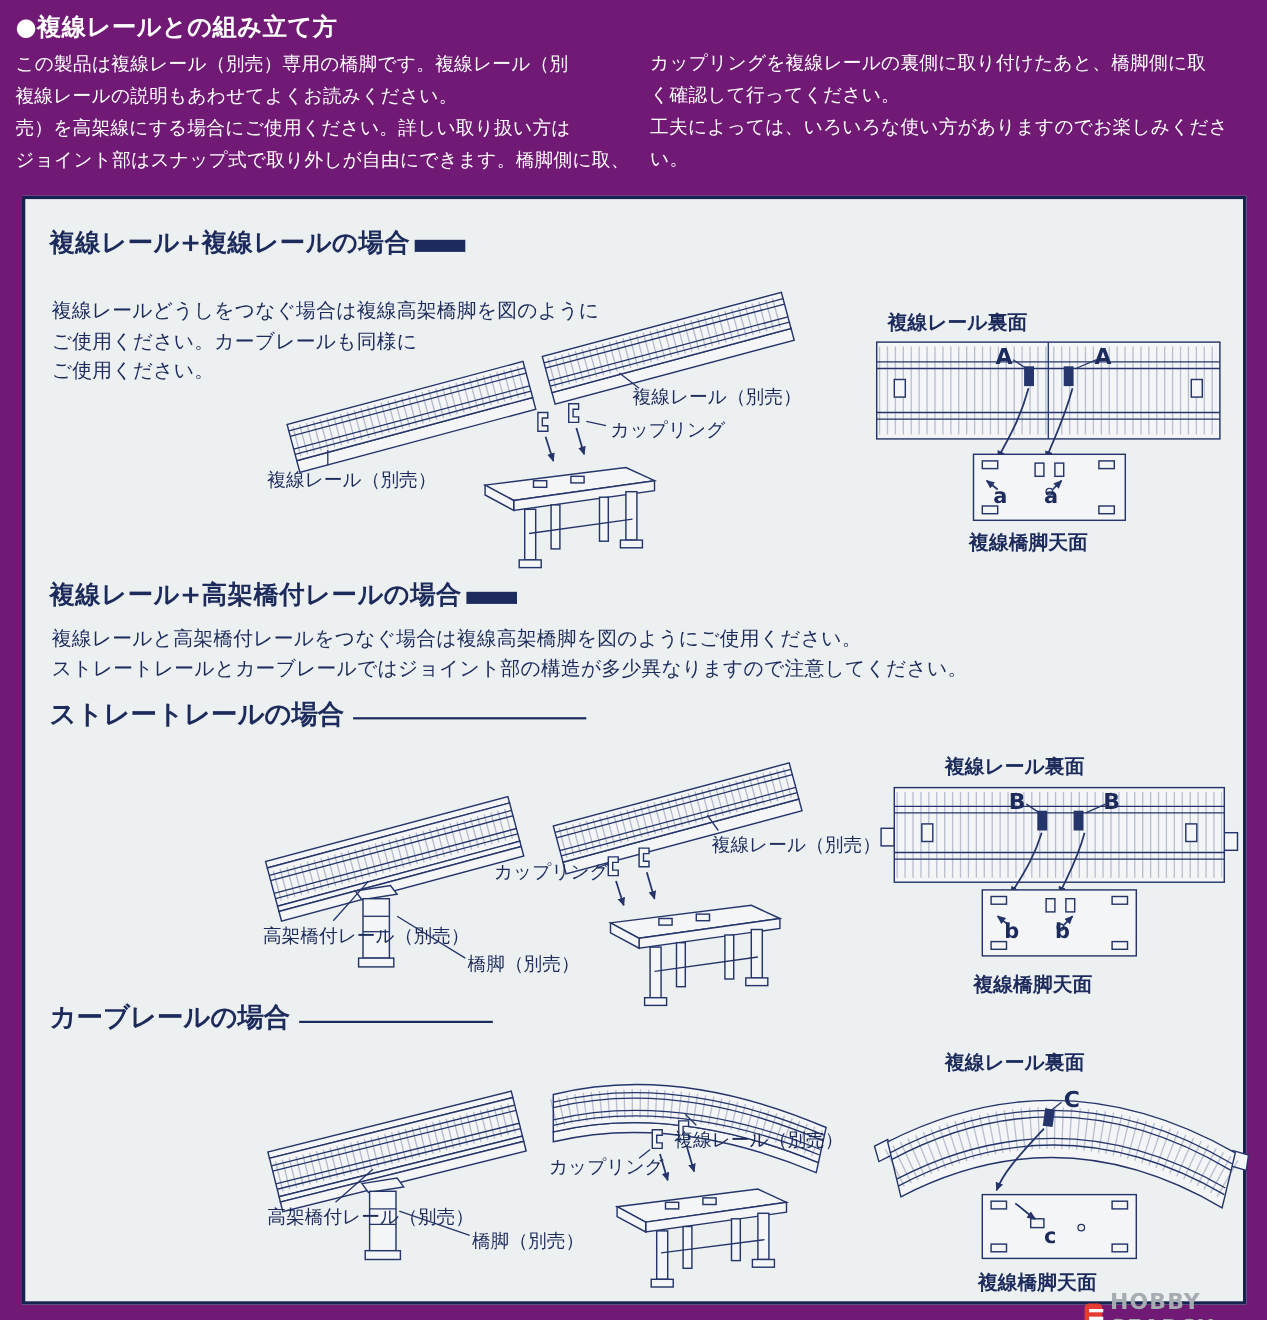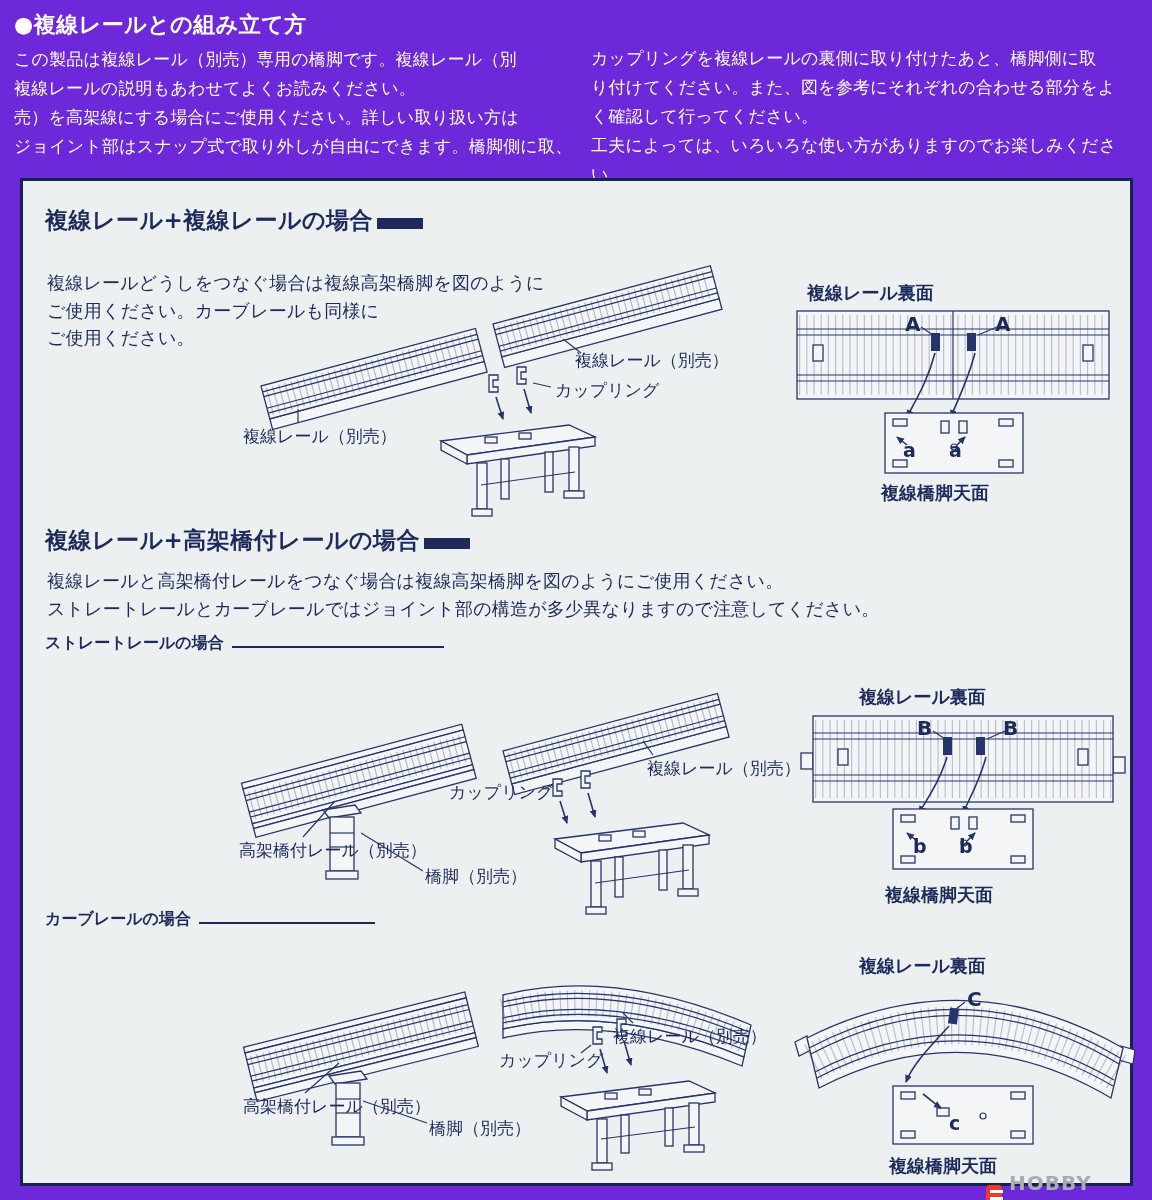"●複線レールとの組み立て方" .page { background: #6d28d9 -> #701a75 }
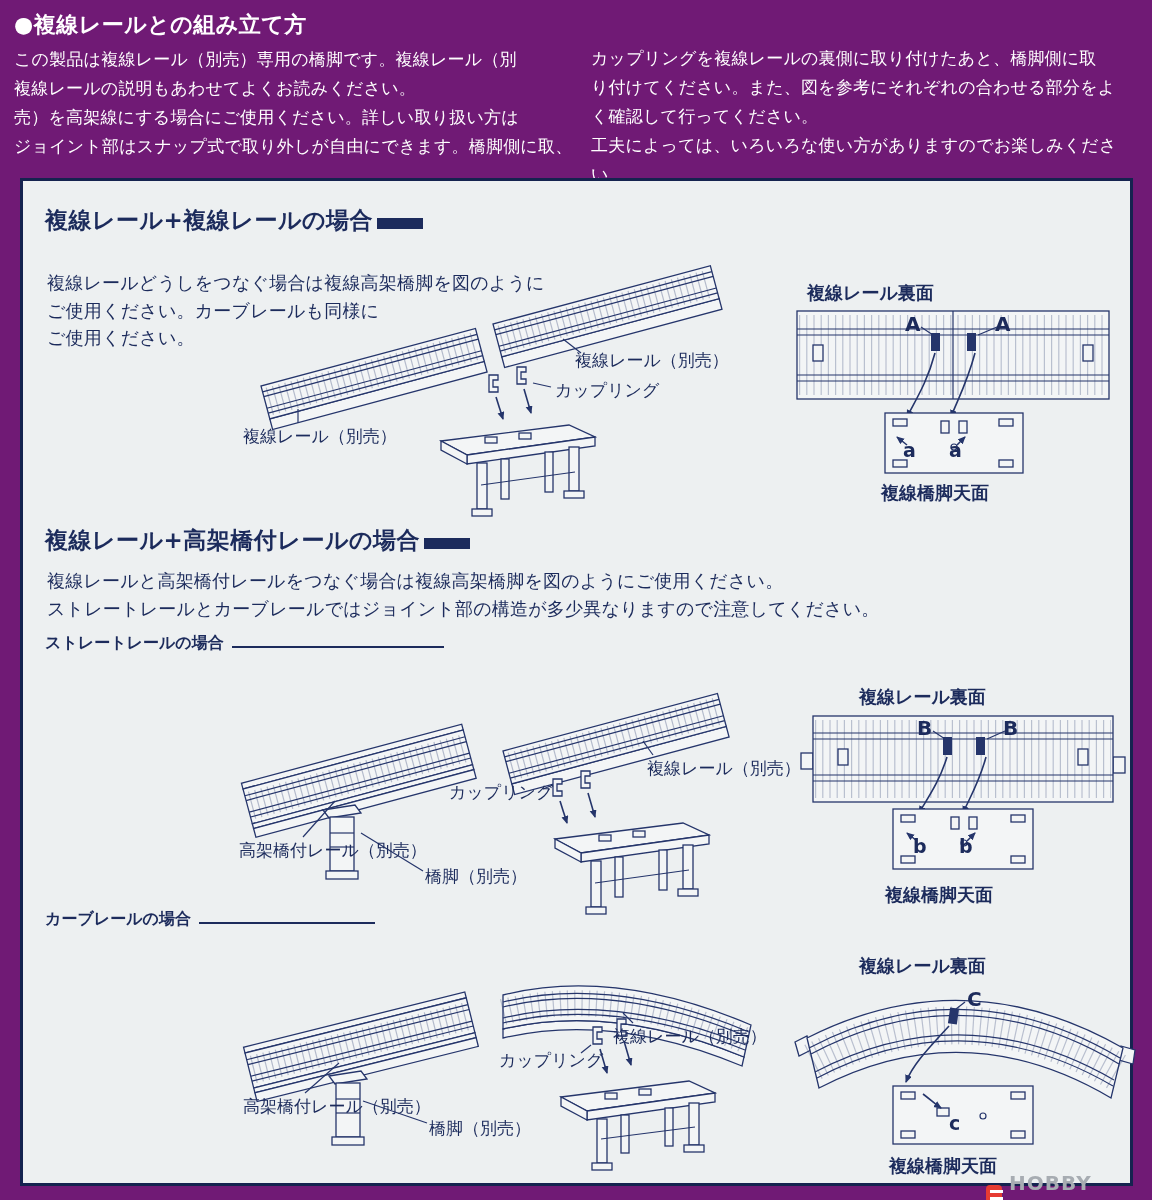"り付けてください。また、図を参考にそれぞれの合わせる部分をよ" div.hline { html: <div>り付けてください。また、図を参考にそれぞれの合わせる部分をよ</div> -> none }
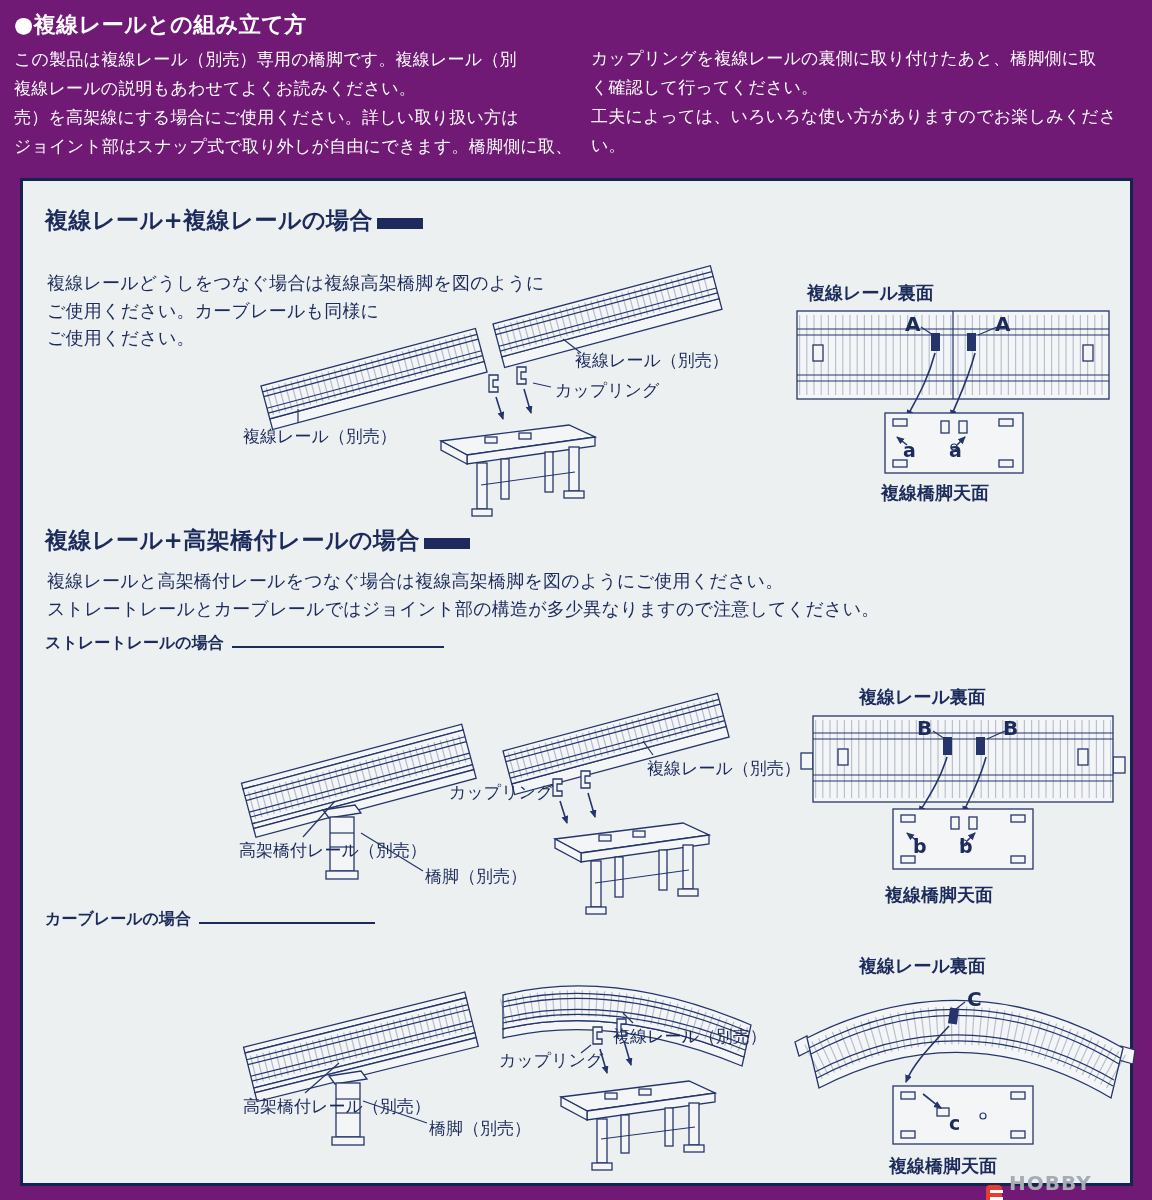"ストレートレールの場合" .subhead { font-size: 16px -> 24px }
